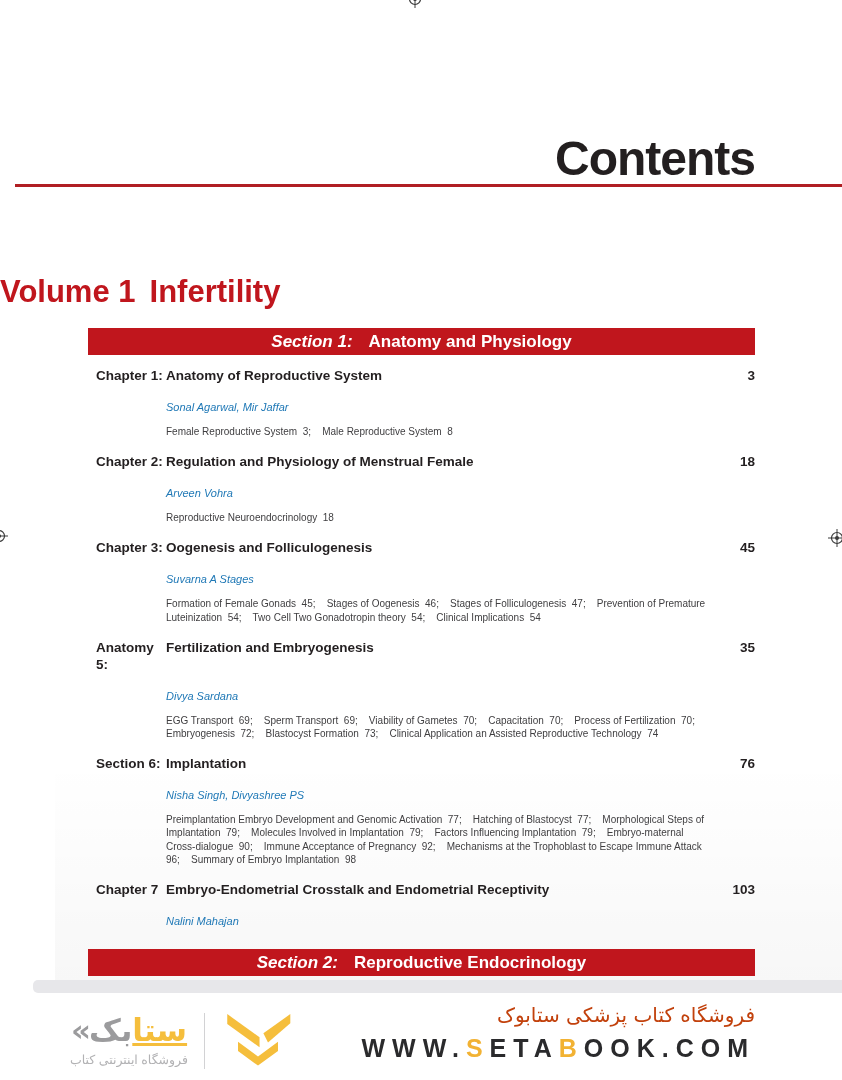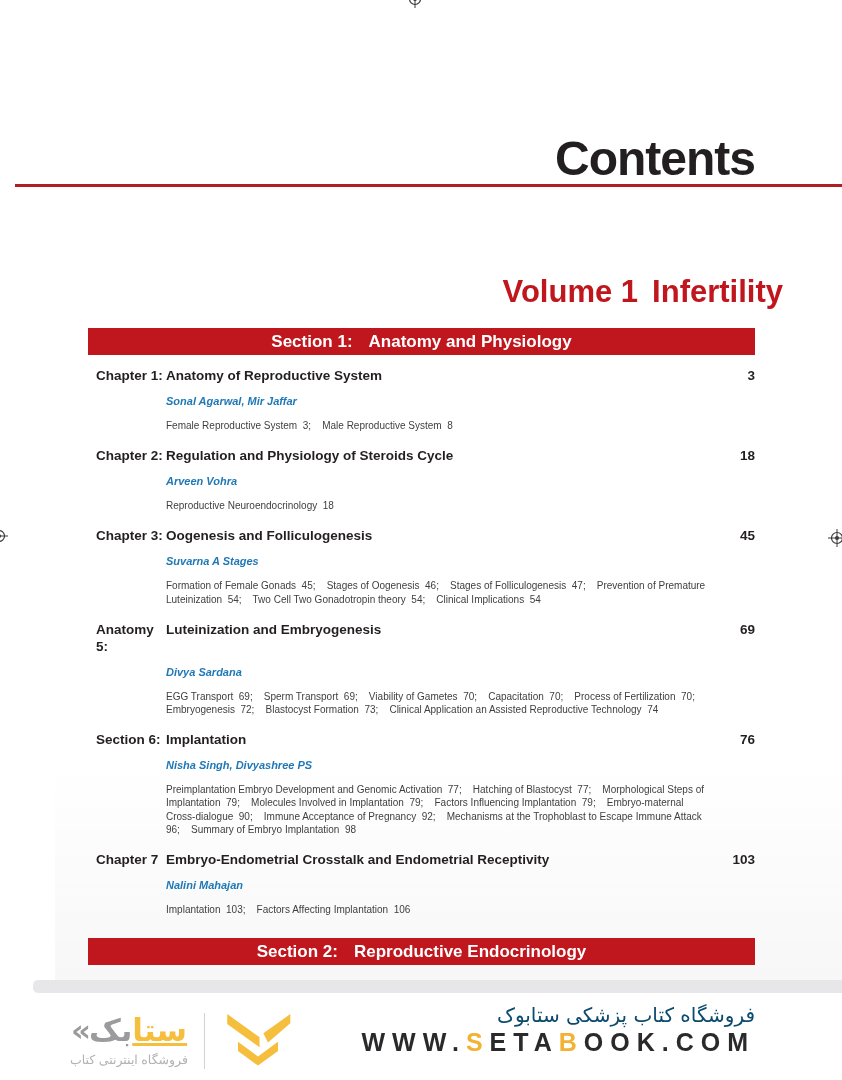"Volume 1 Infertility" .volume-title { text-align: right -> left }
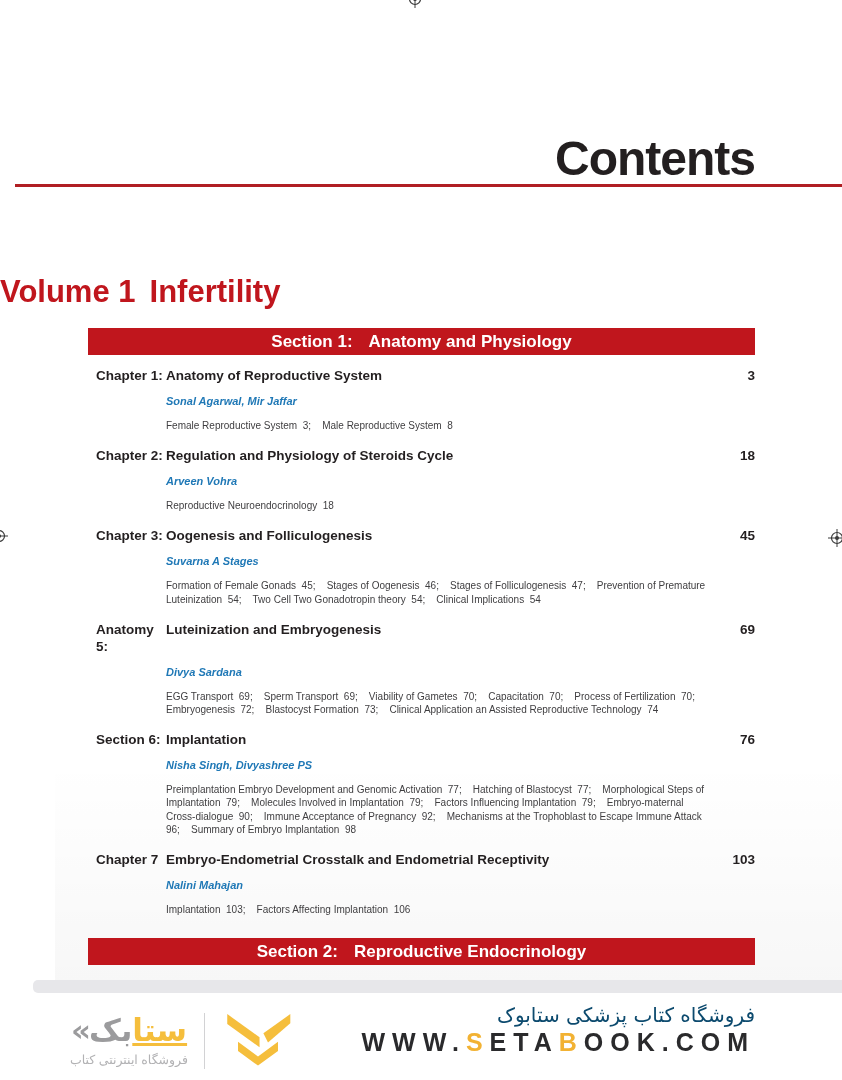"Section 1:" .section-banner .sec-prefix { font-style: none -> italic }
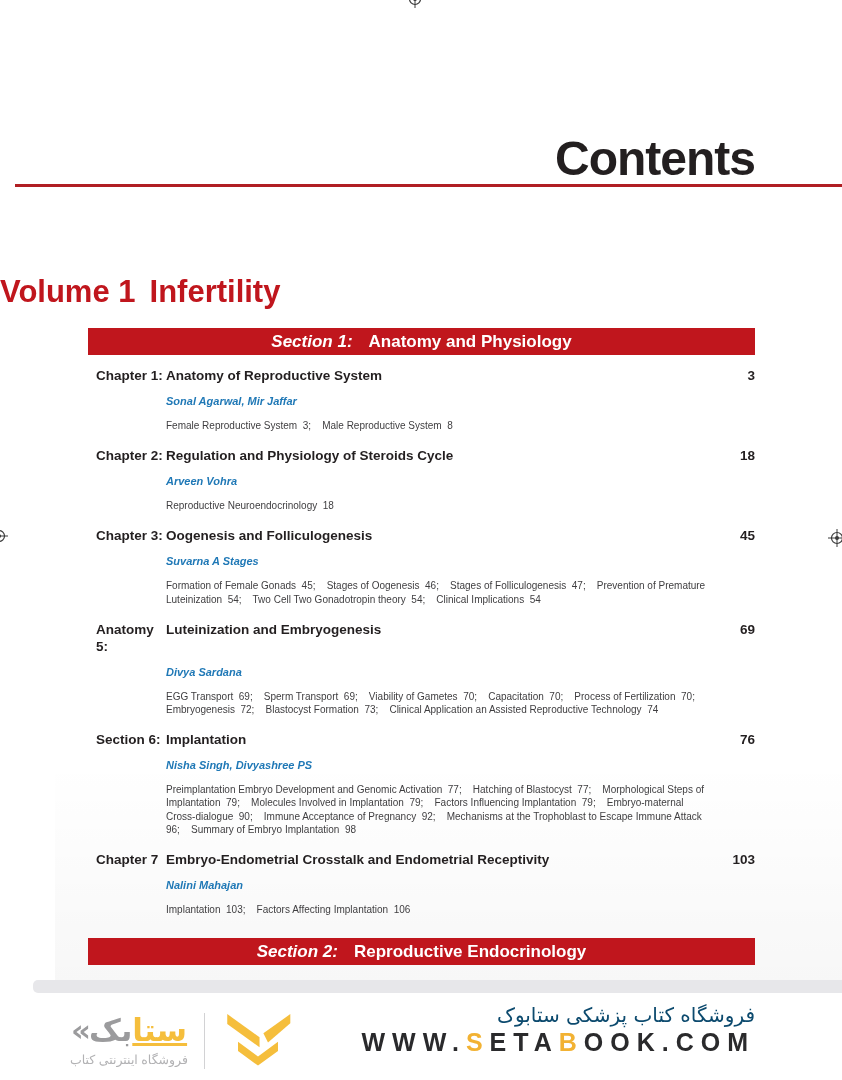"Sonal Agarwal, Mir Jaffar" .chap-authors { font-weight: 700 -> 400; margin-top: 10px -> 16px }
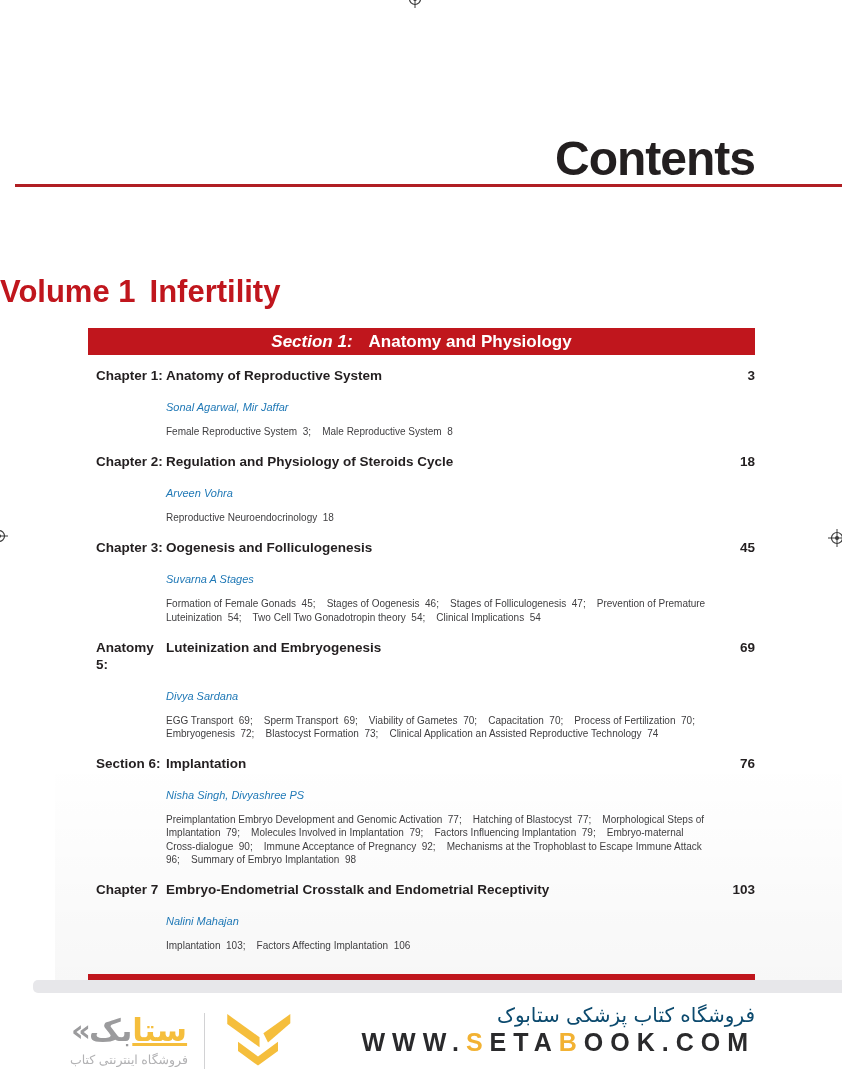"Regulation and Physiology of Steroids" div.chap-title { text: Steroids Cycle -> Menstrual Female }
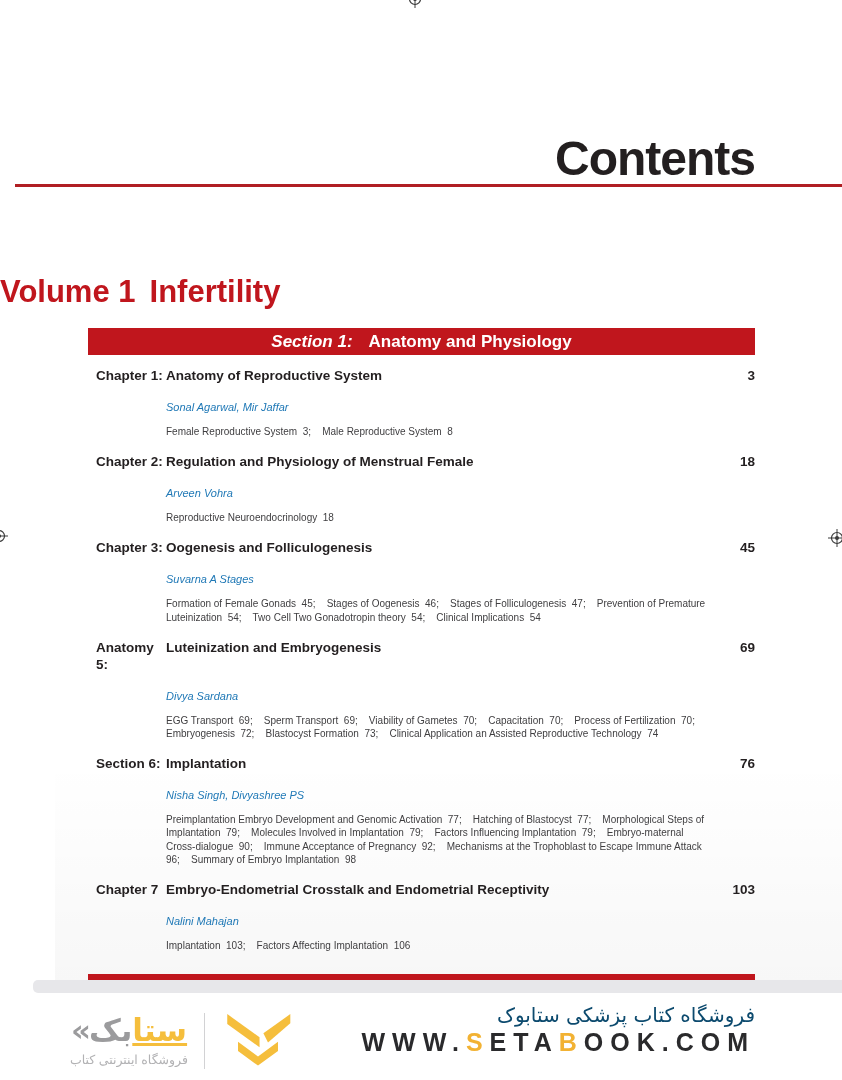"Luteinization and Embryogenesis" div.chap-title { text: Luteinization -> Fertilization }
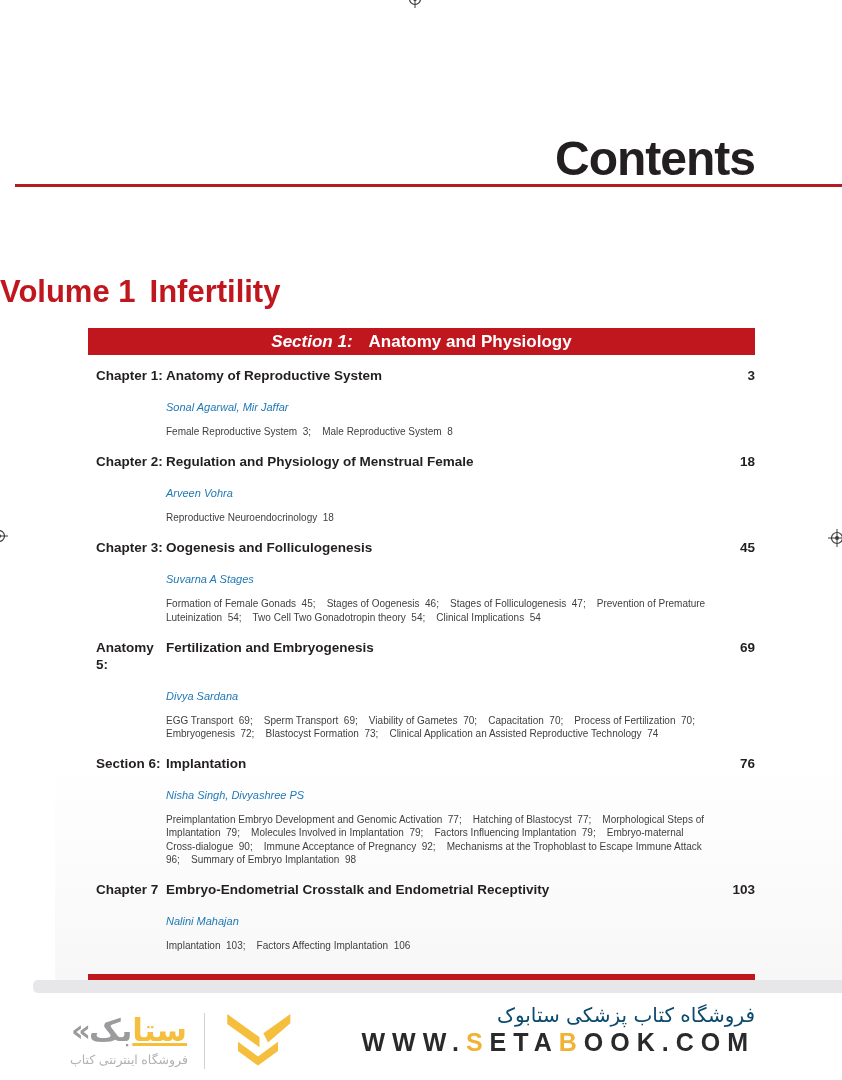"69" div.chap-page { text: 69 -> 35 }
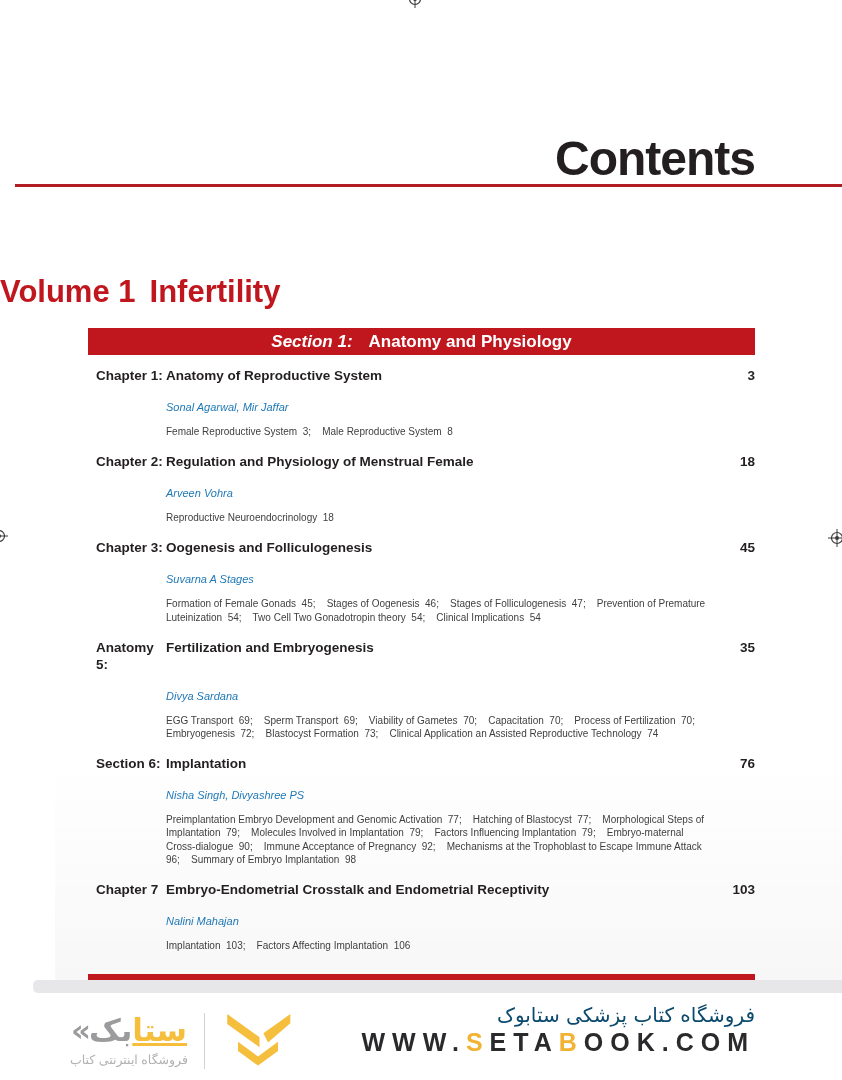"Implantation 103; Factors Affecting" div.chap-topics { html: <div>Implantation 103; Factors Affecting Implantation 106</div> -> none }
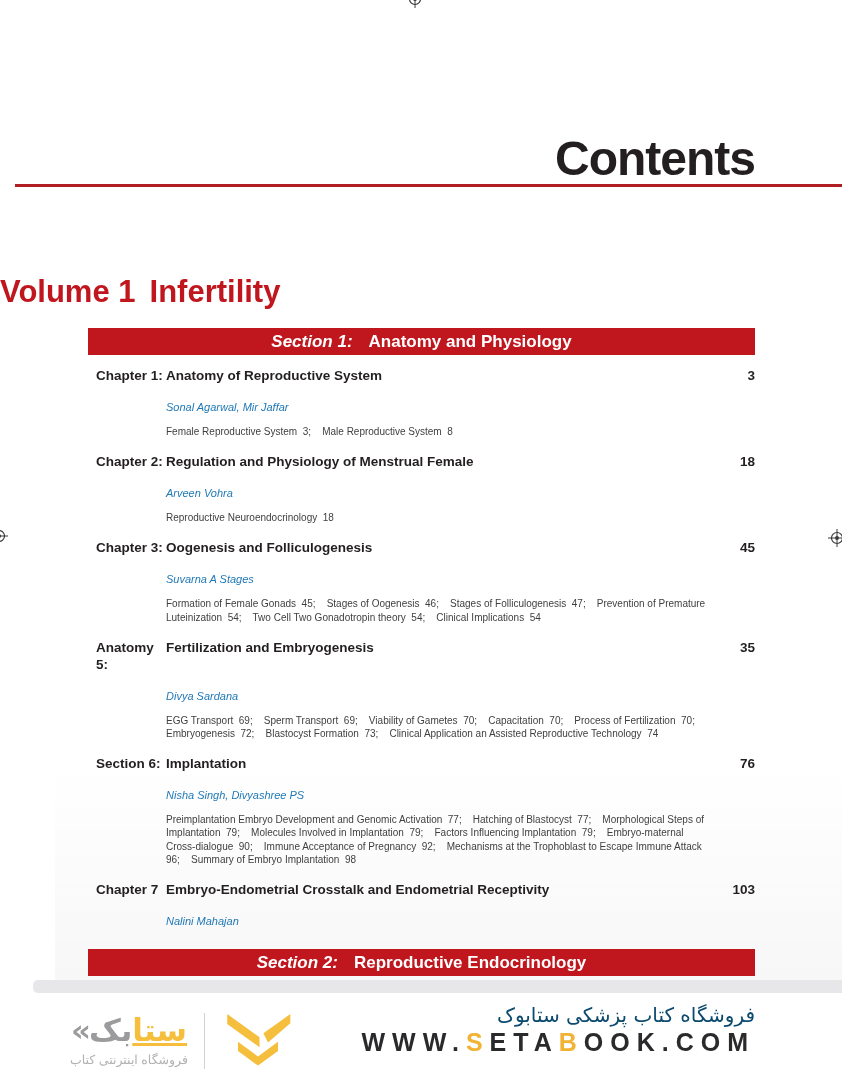"فروشگاه کتاب پزشکی ستابوک" .footer-fa { color: #0c4a6e -> #c2410c }
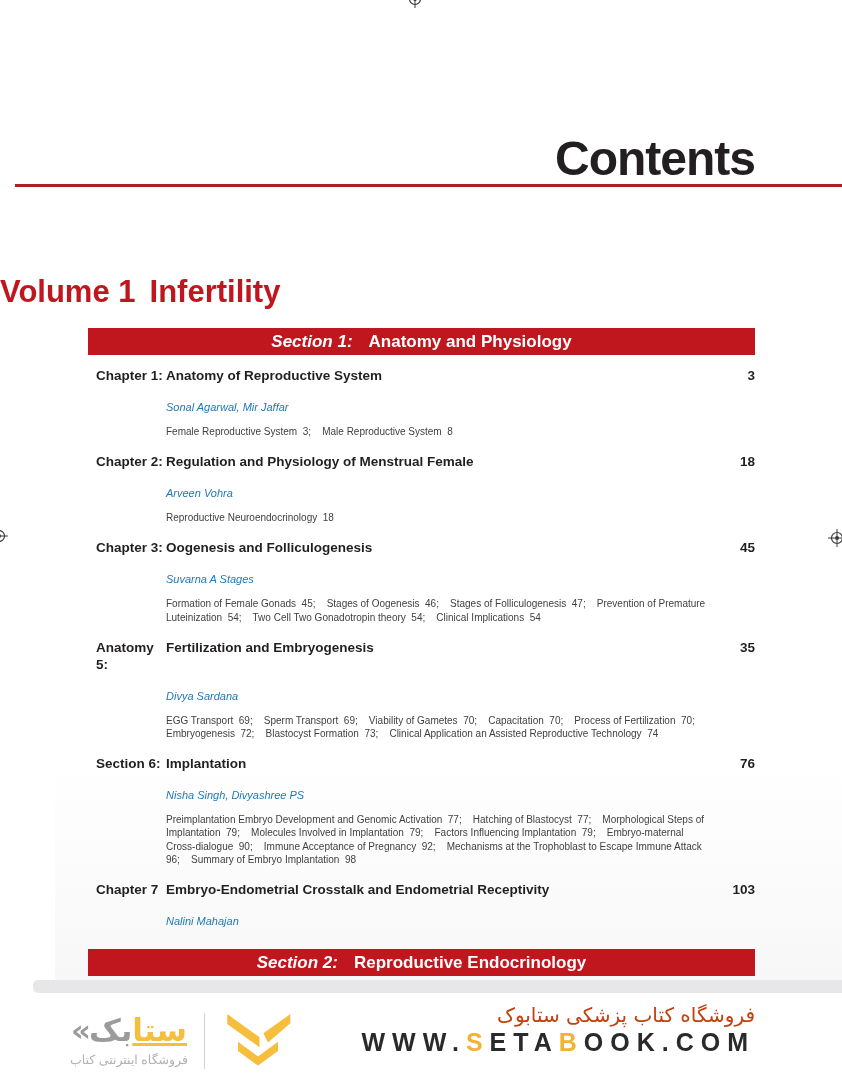"WWW.SETABOOK.COM" .footer-www { margin-top: 1px -> 7px }
